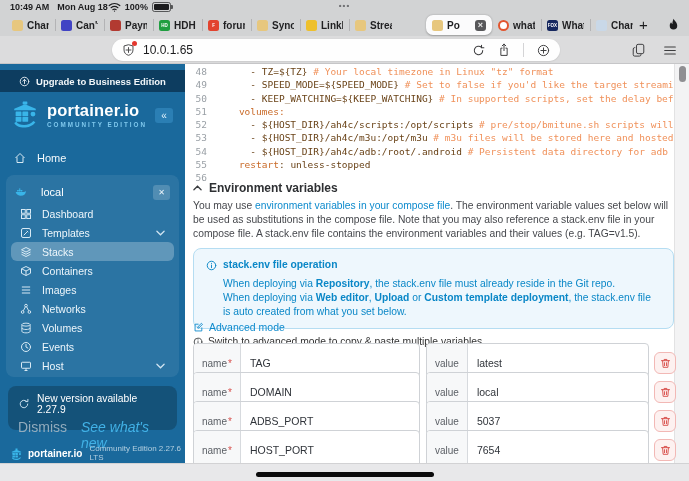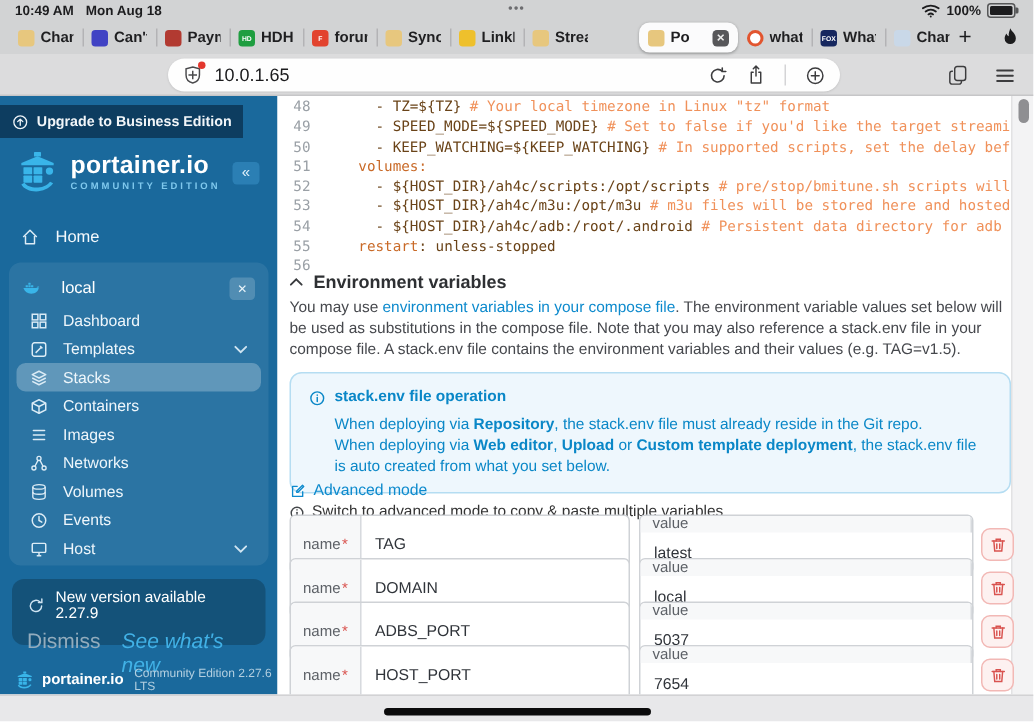"10:49 AM" .statusbar { justify-content: space-between -> none }
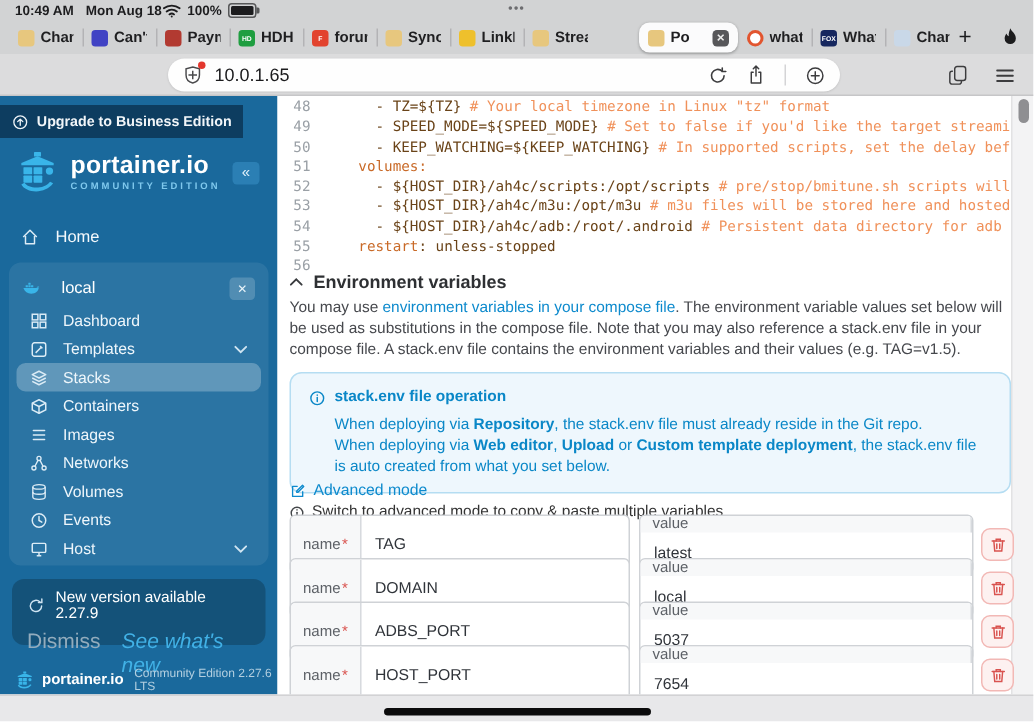"Upgrade to Business Edition" .upg-banner { width: 162px -> 185px }
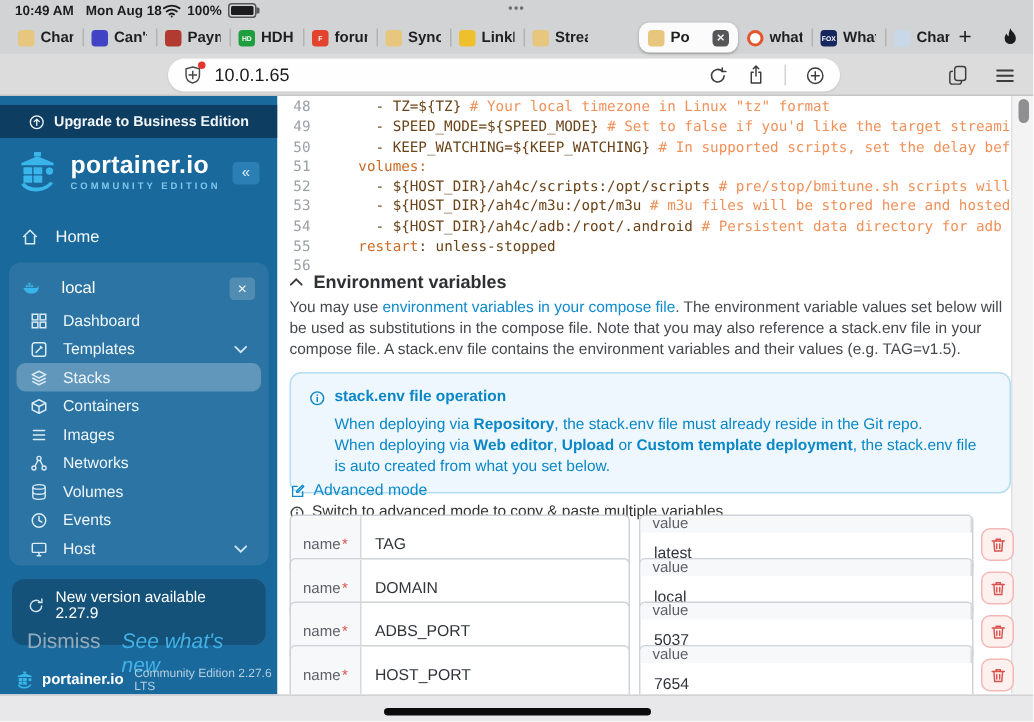"value" .igroup.g-value { flex-direction: column -> none }
